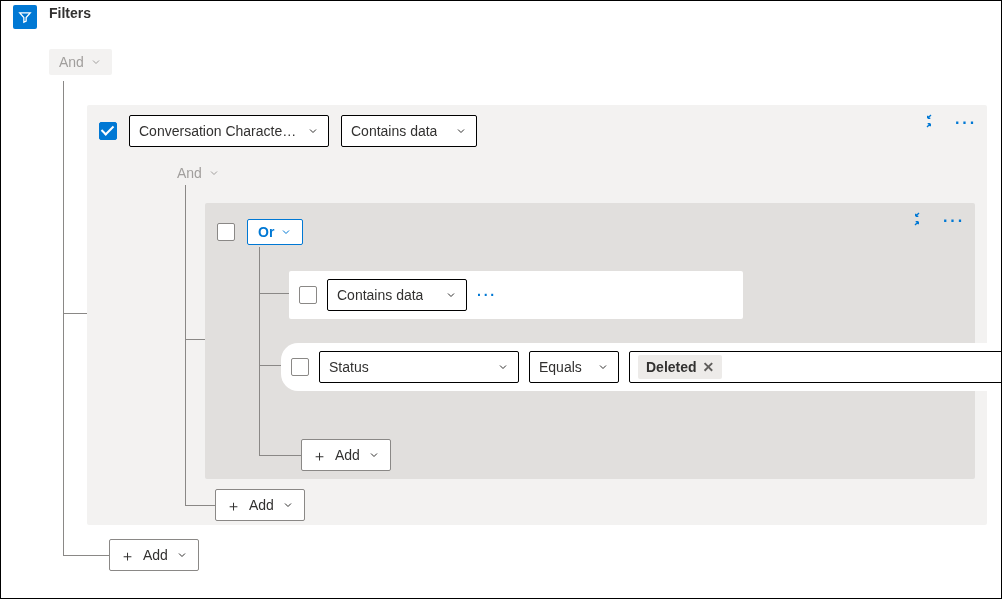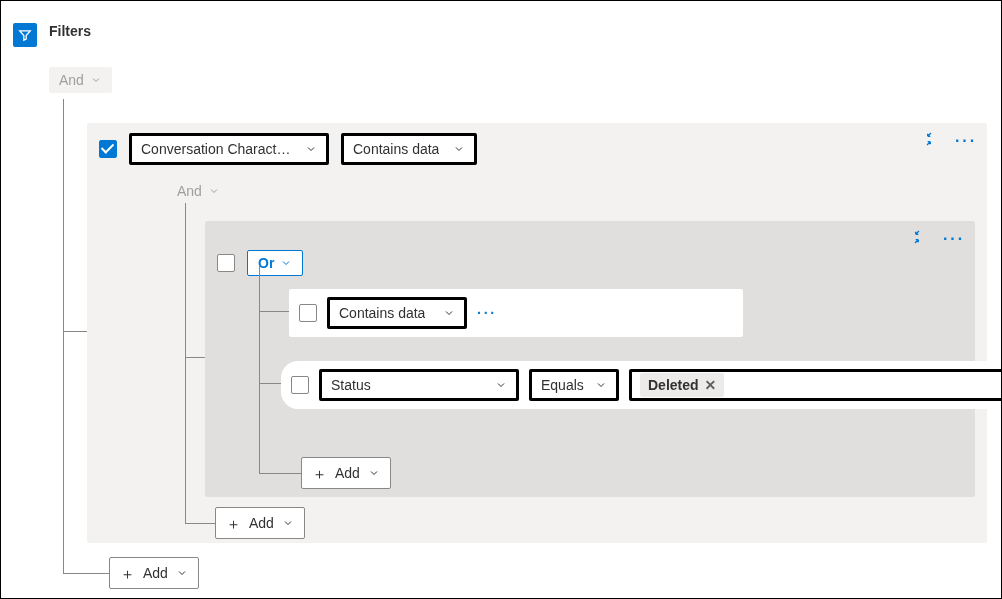"Filters" .header { padding: 22px 12px 4px -> 4px 12px 4px }
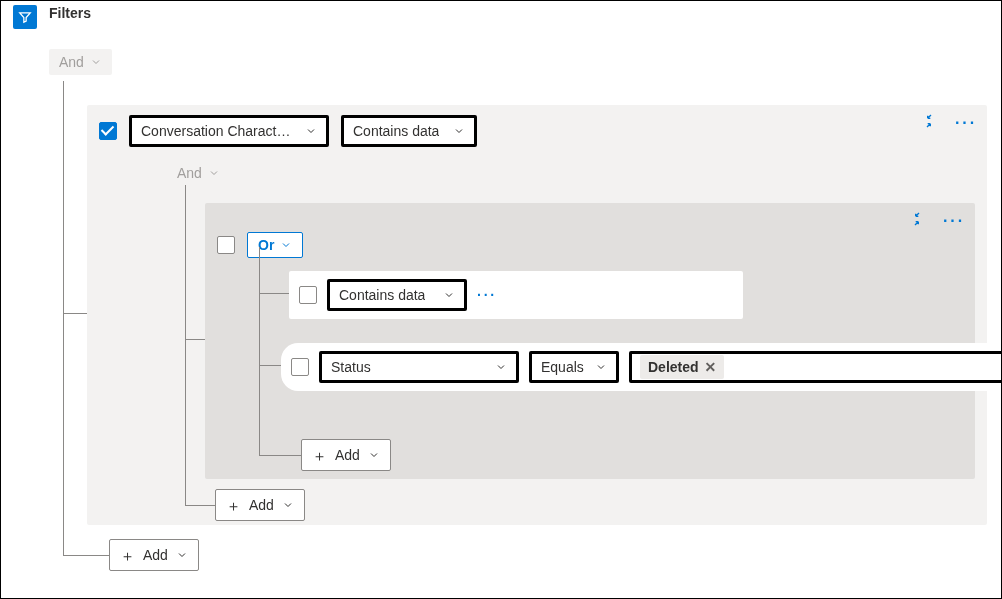"Conversation Characte…" .sel { border: 3px solid #000000 -> 1px solid #000000 }
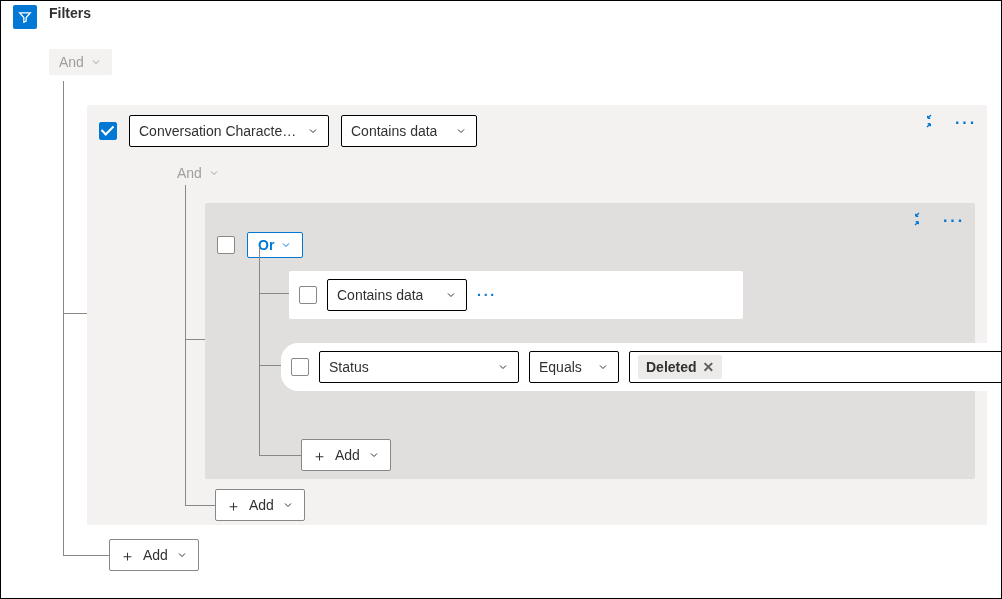"Or" div { top: 29px -> 16px }
